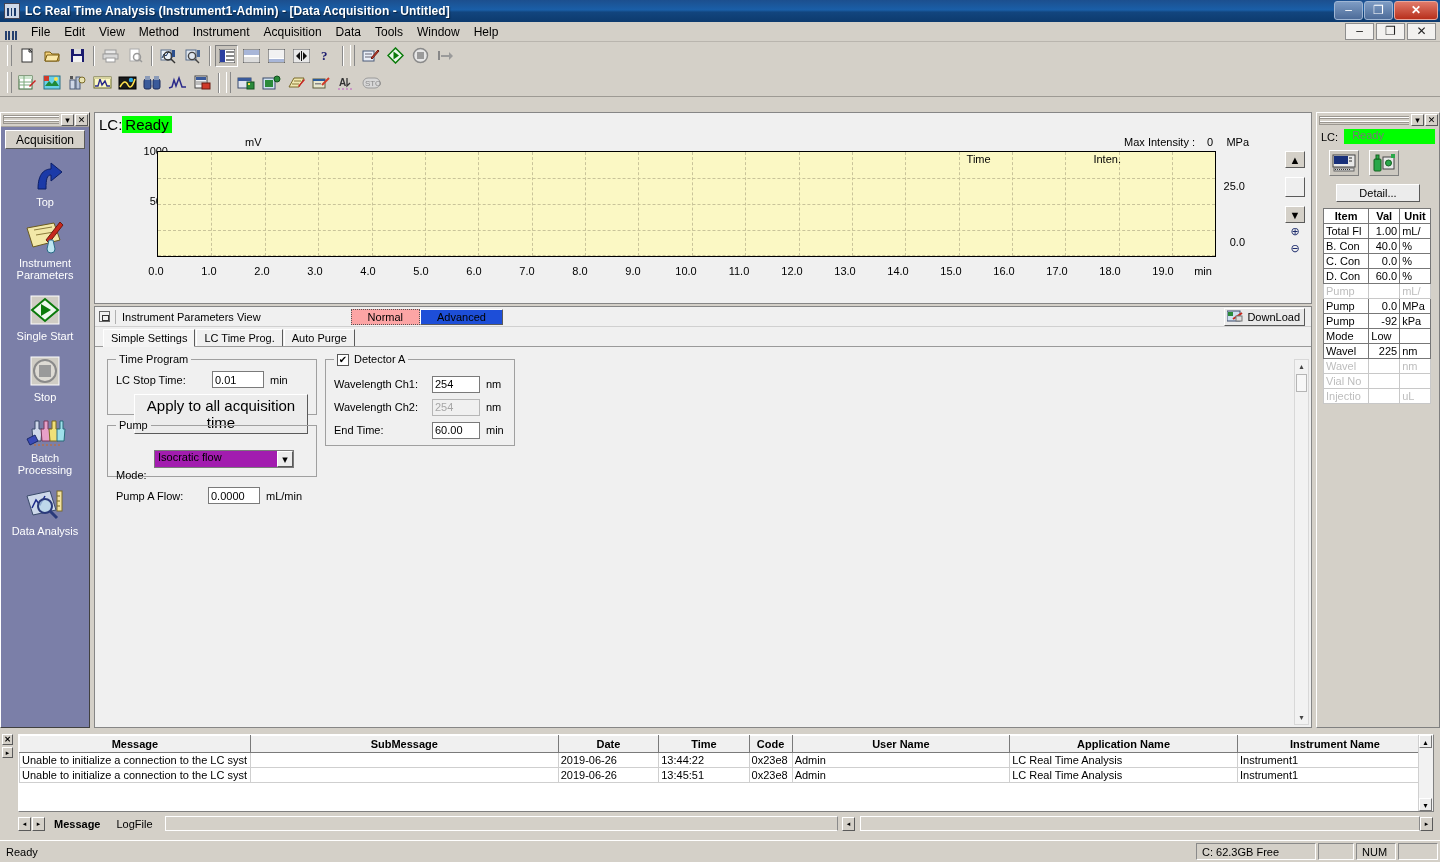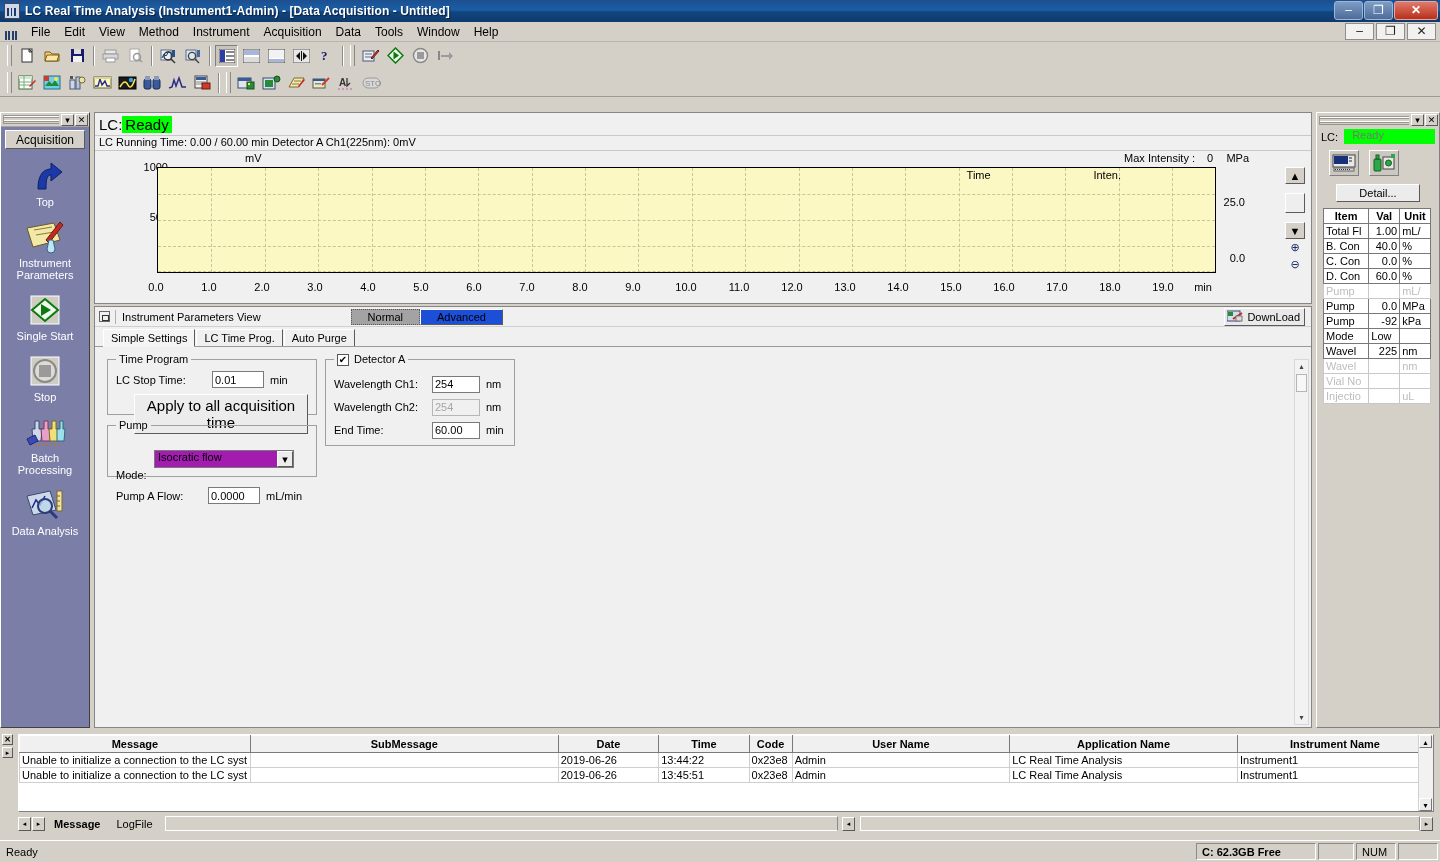"LC Running Time: 0.00 /" div.chrom-runinfo { html: <div>LC Running Time: 0.00 / 60.00 min Detector A Ch1(225nm): 0mV</div> -> none }
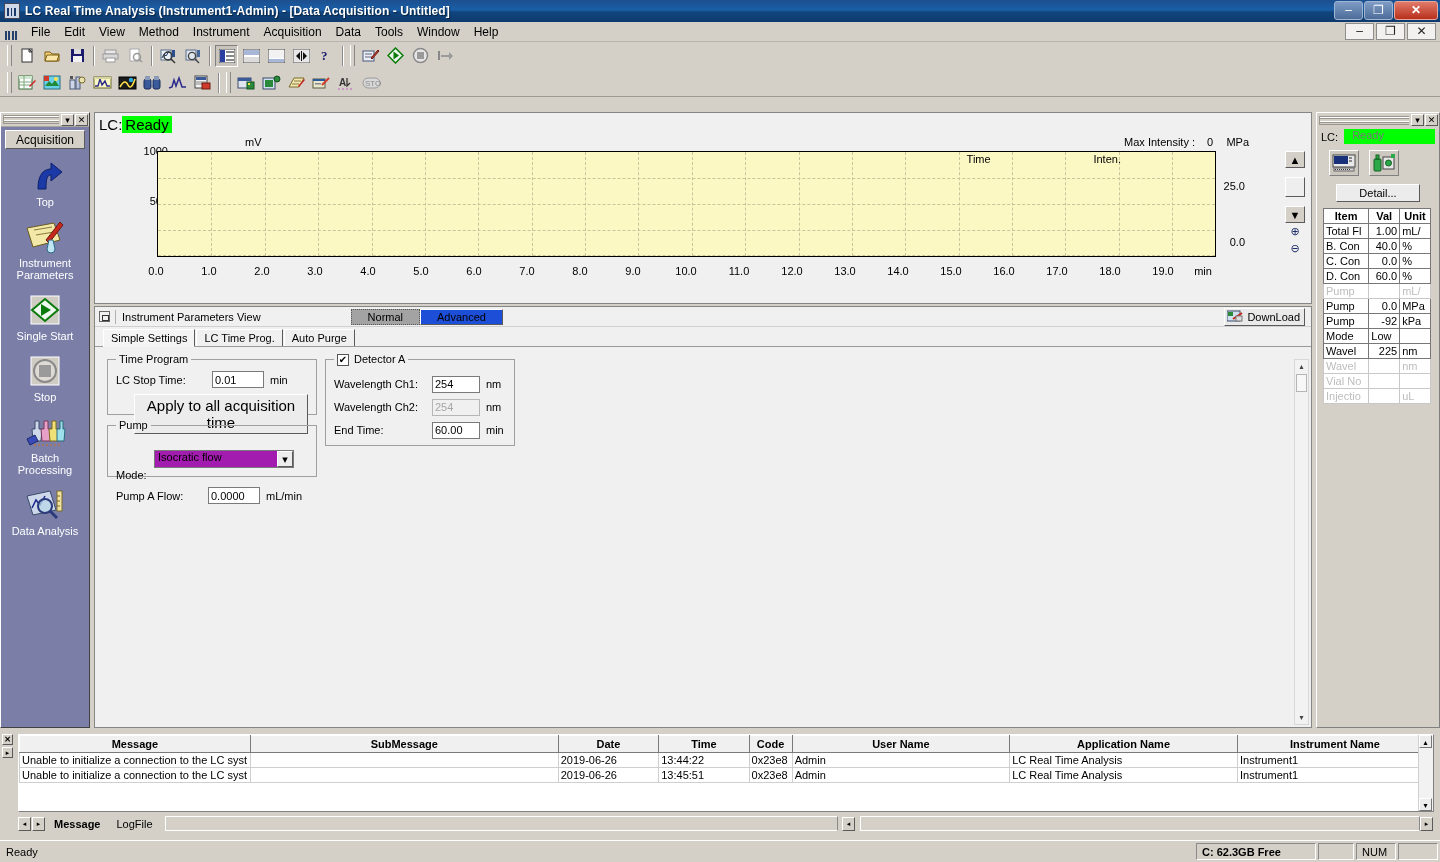"Normal" .mode-tab.sel { background: #a3a3a3 -> #fca5a5 }
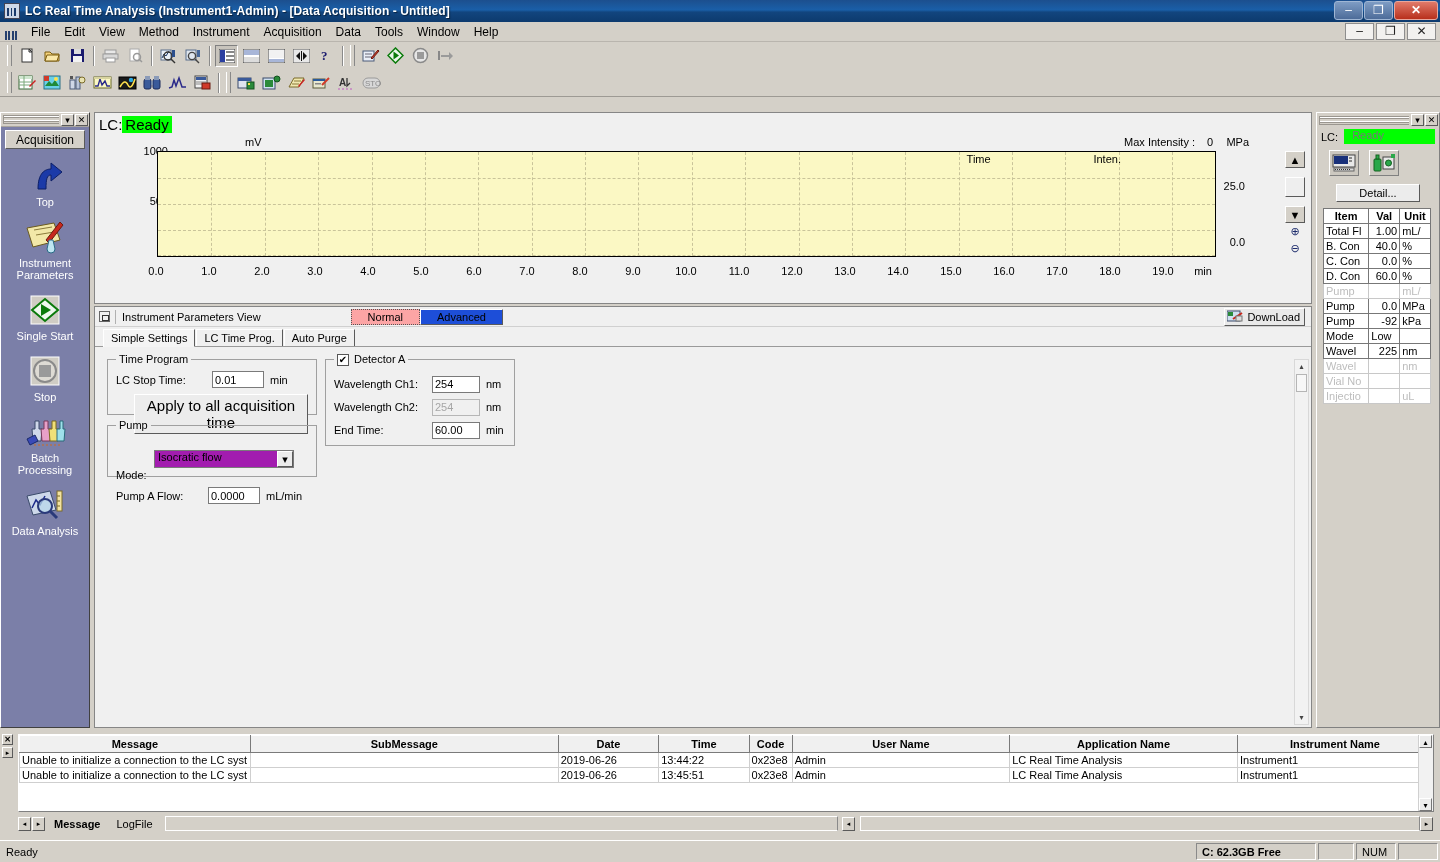"C: 62.3GB Free" div.sb-cell { font-weight: bold -> none }
